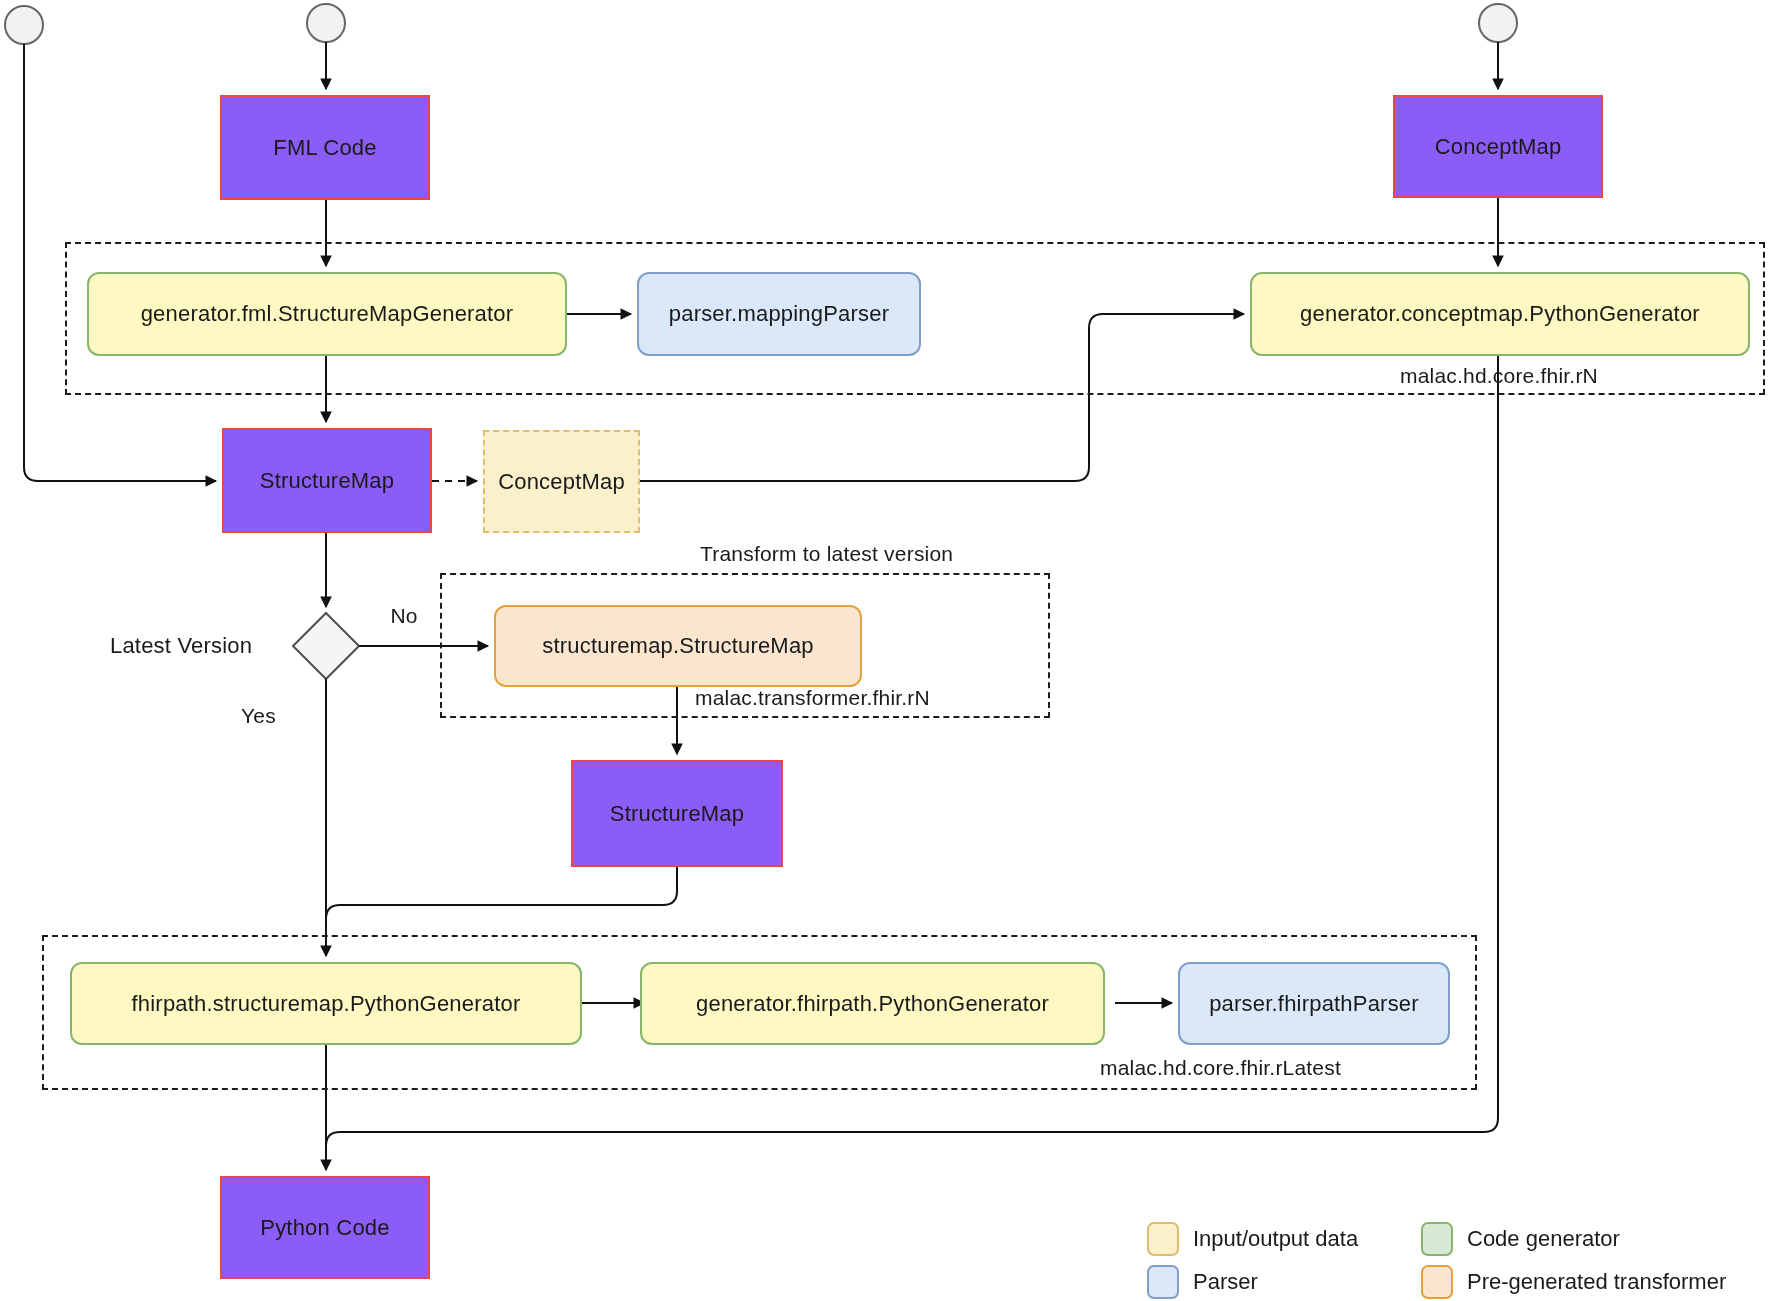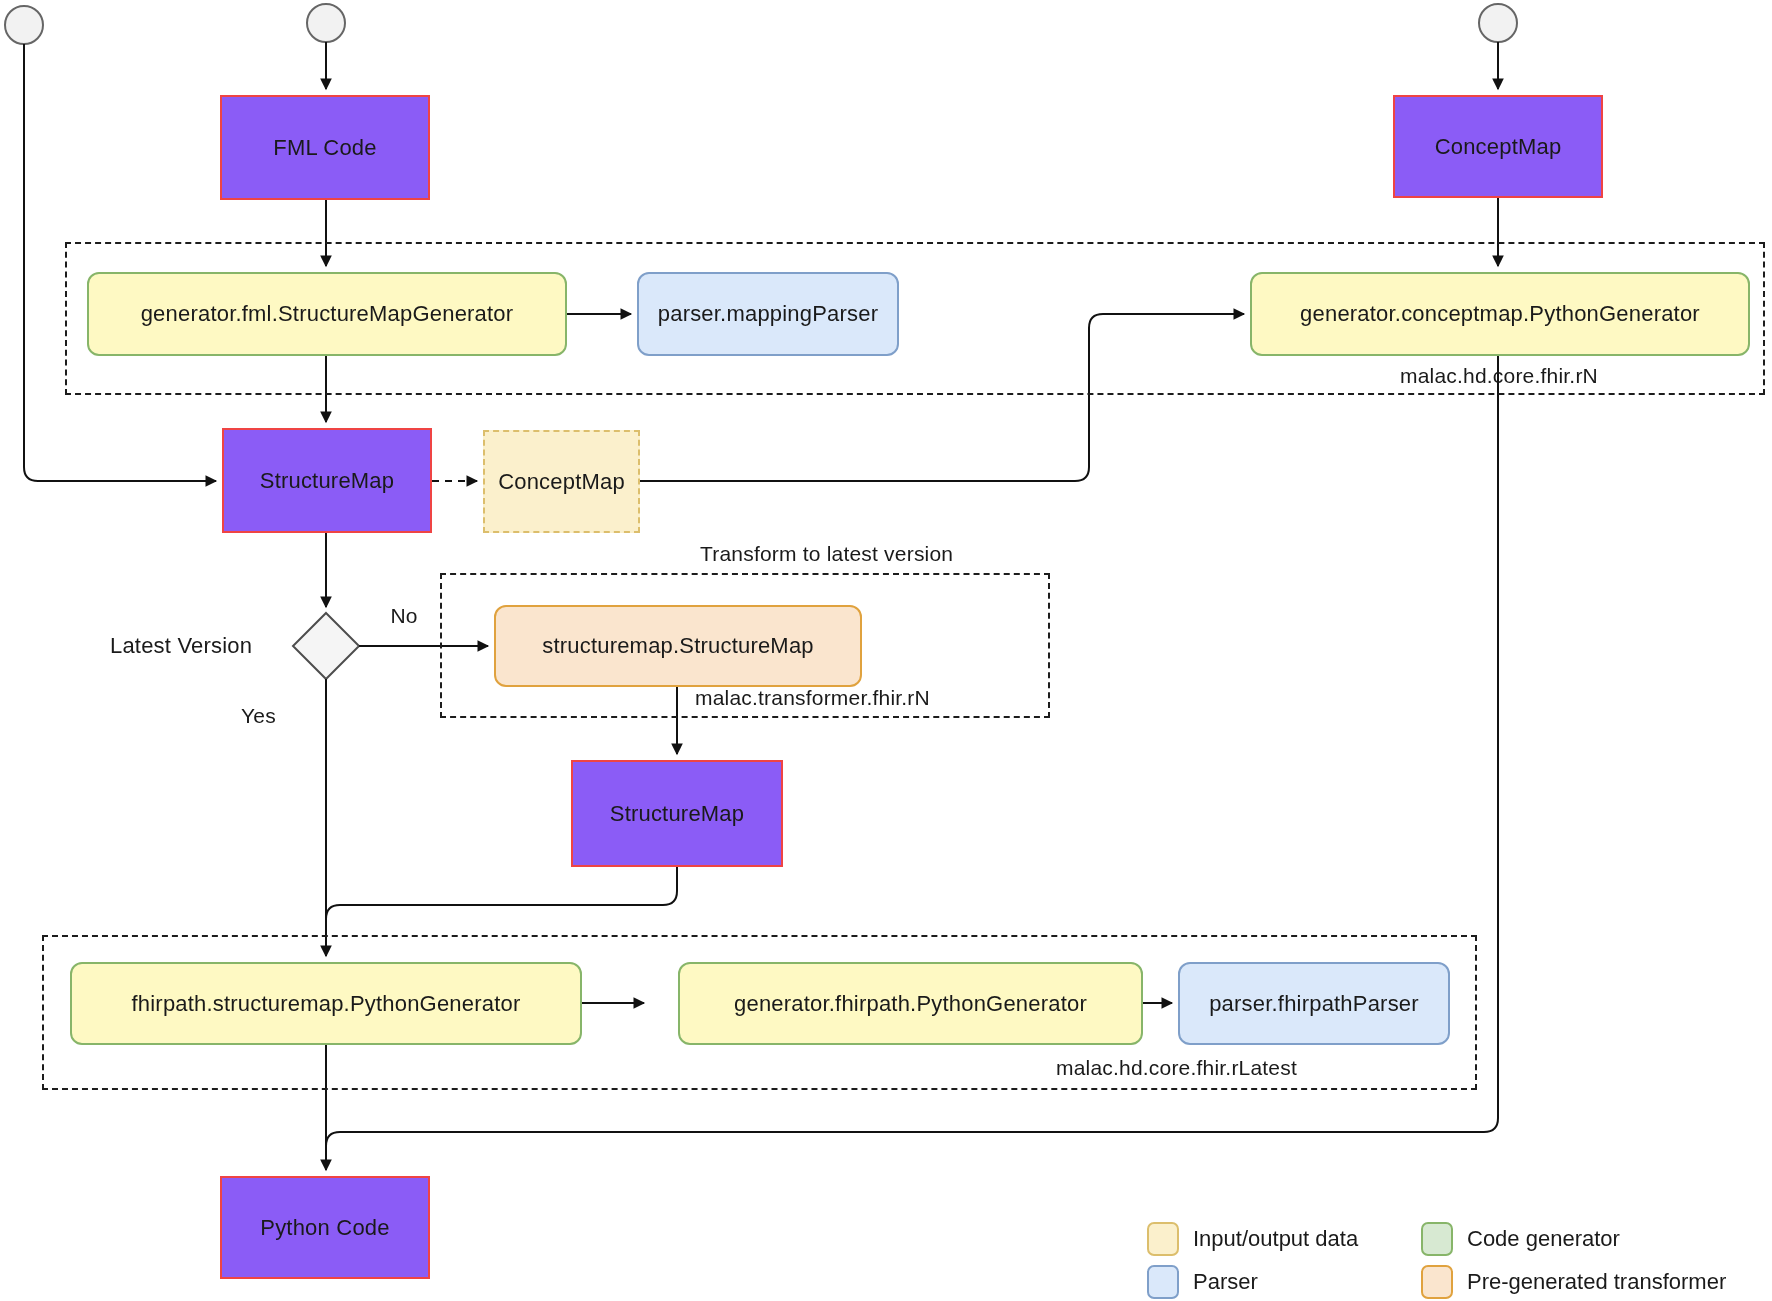"parser.mappingParser" div.node { width: 262px -> 284px }
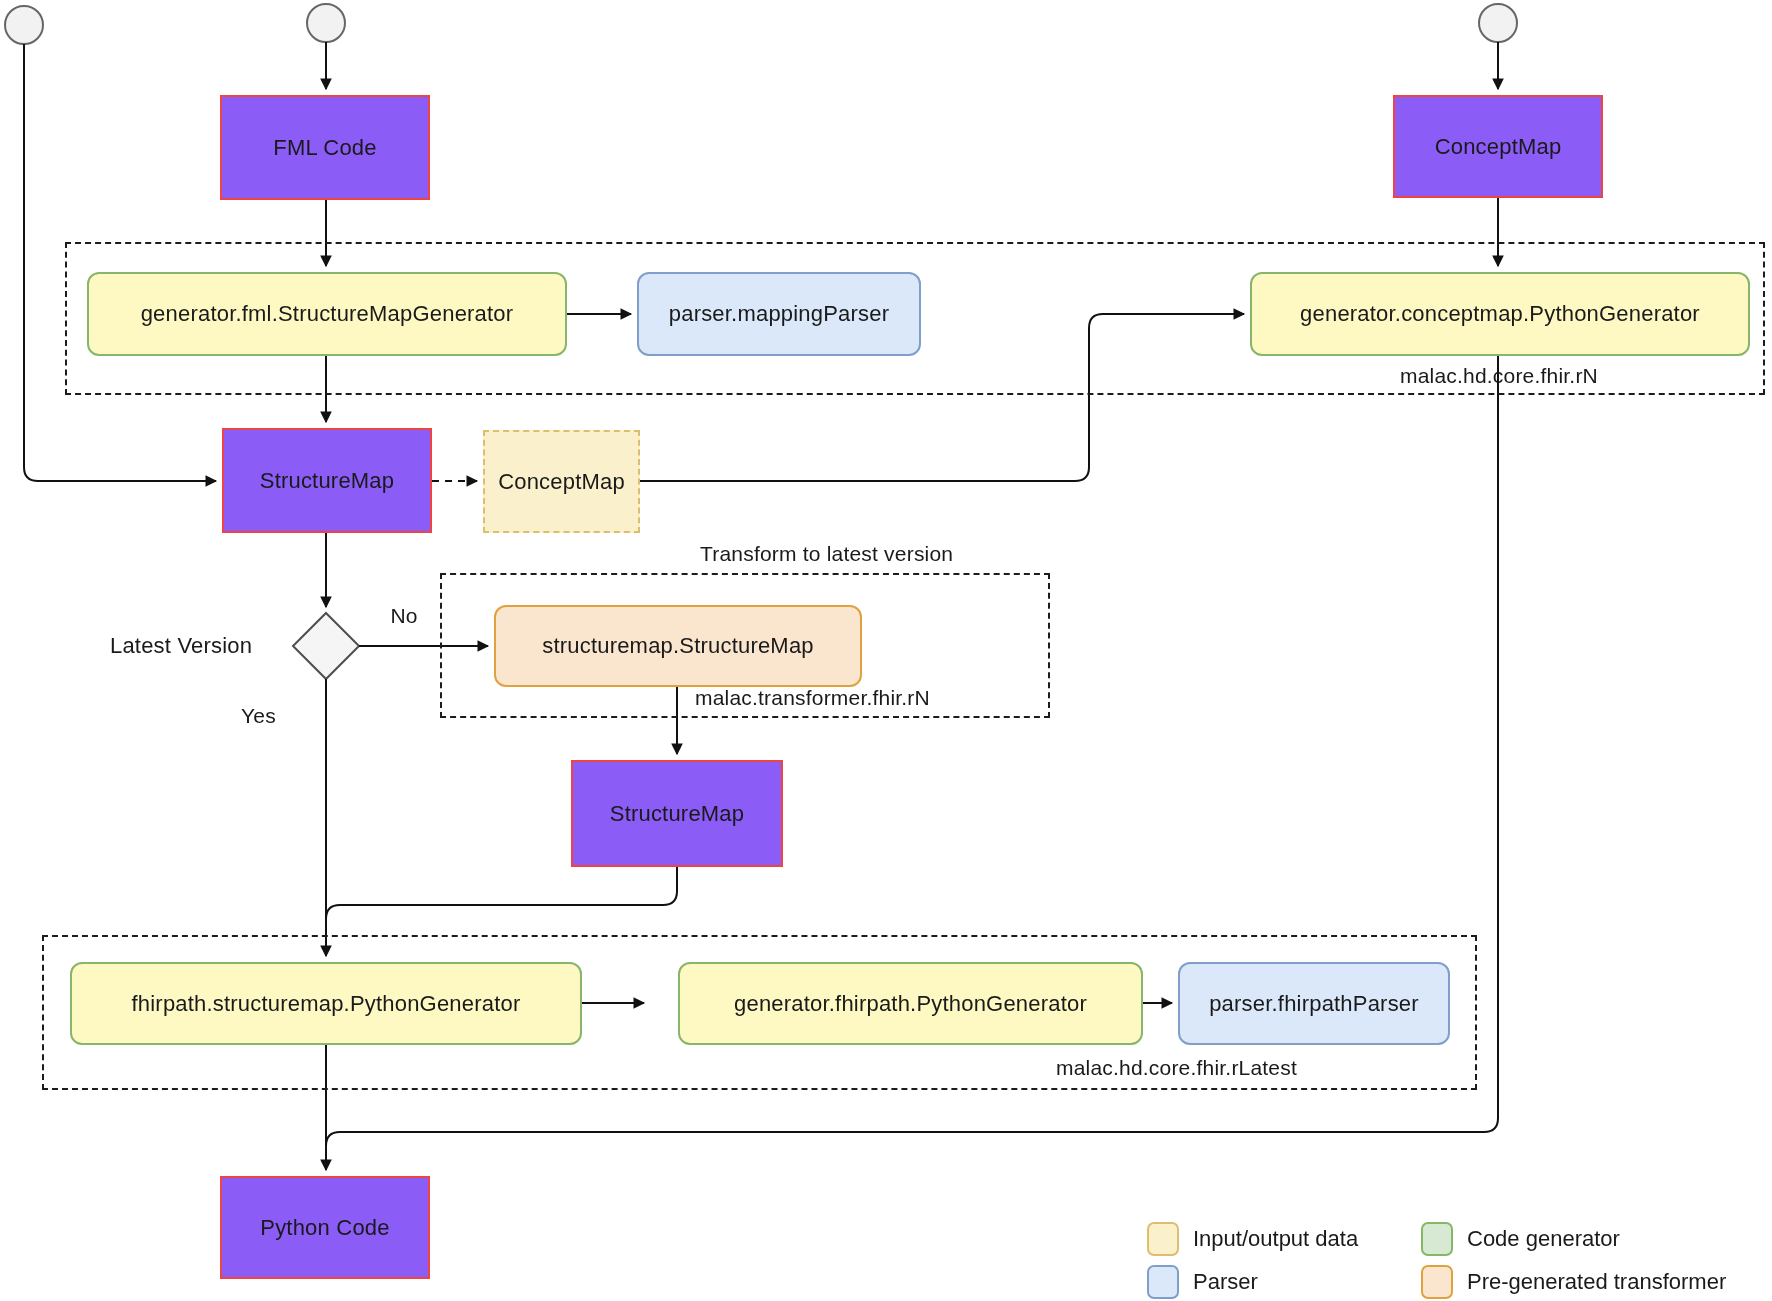"generator.fhirpath.PythonGenerator" div.node { left: 678px -> 640px }
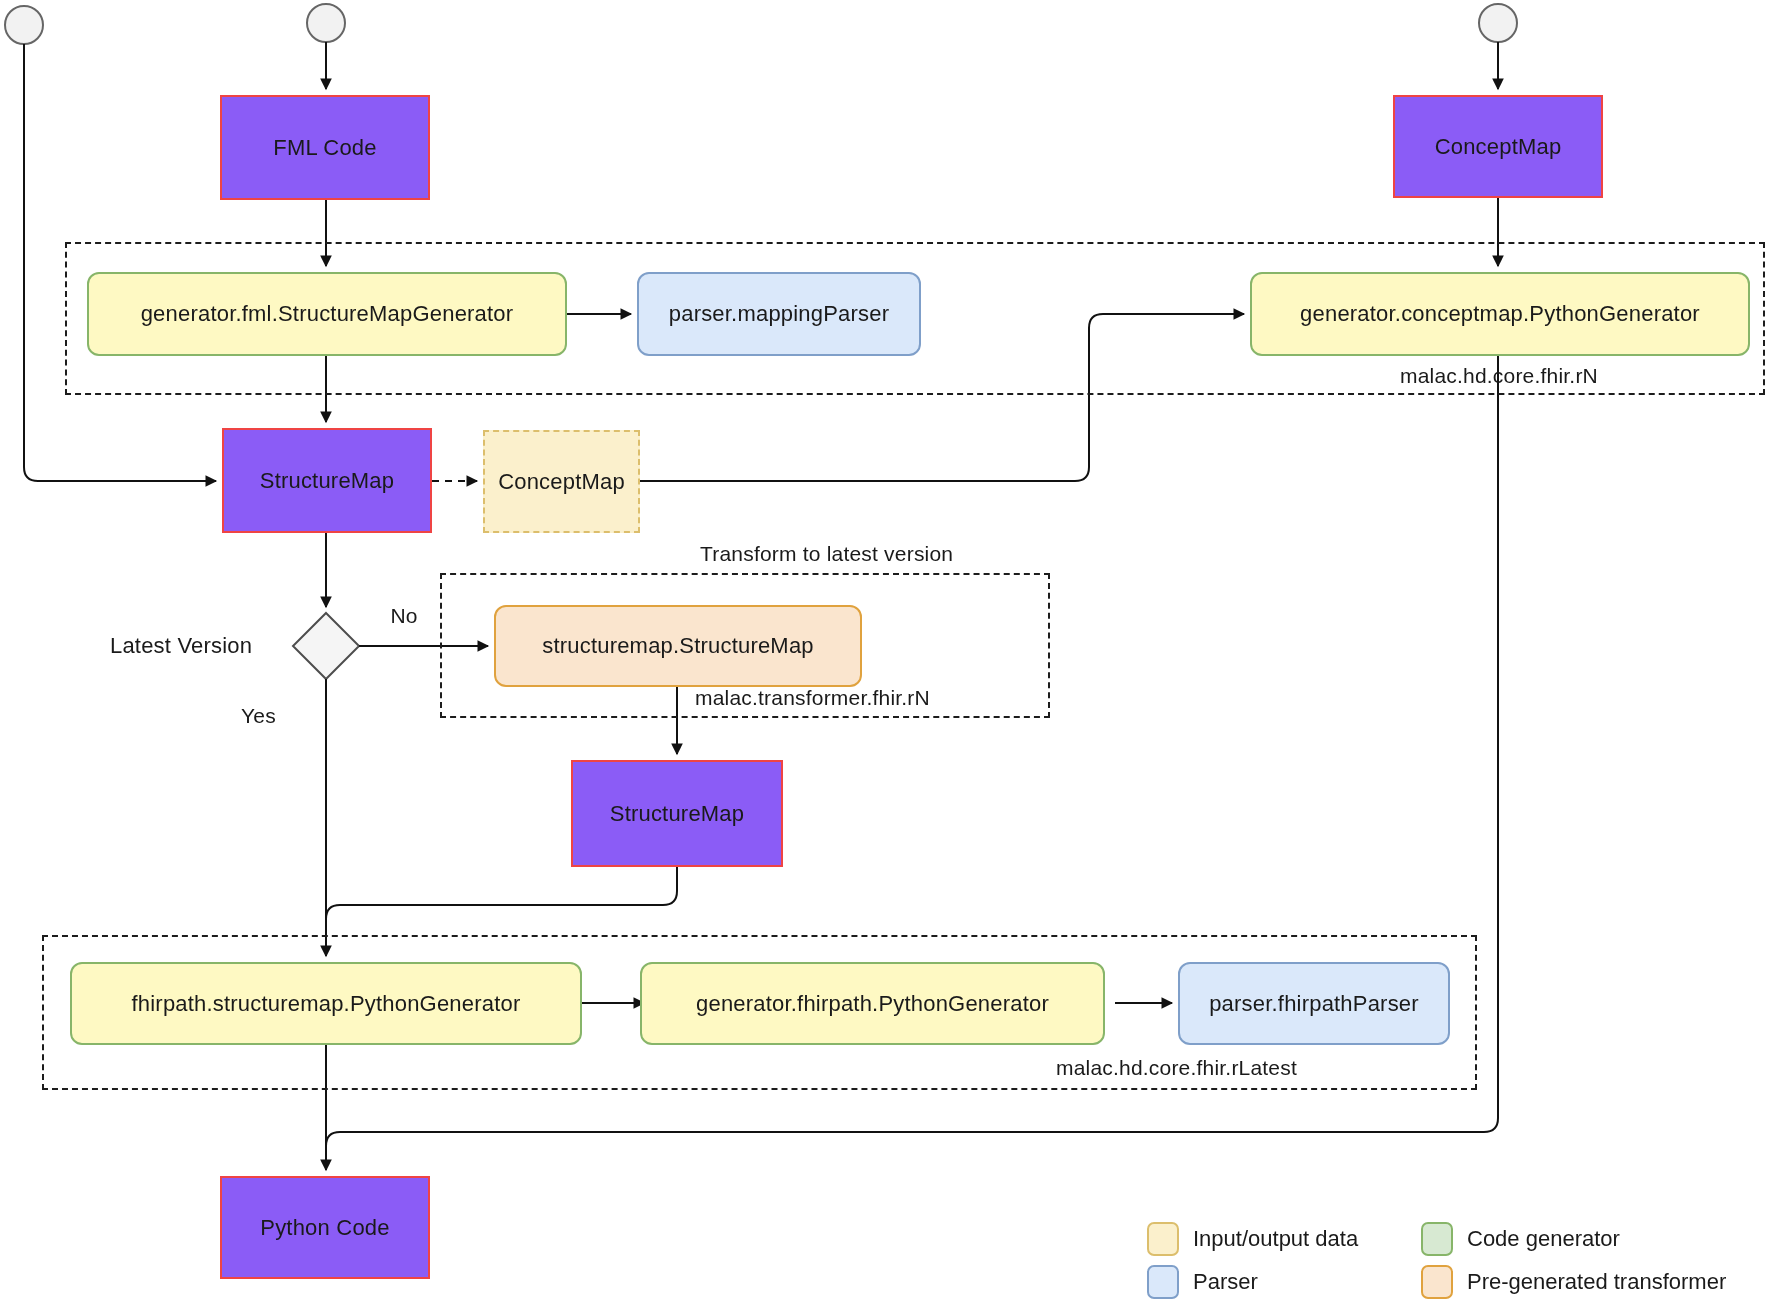"malac.hd.core.fhir.rLatest" div.lbl { left: 1056px -> 1100px }
